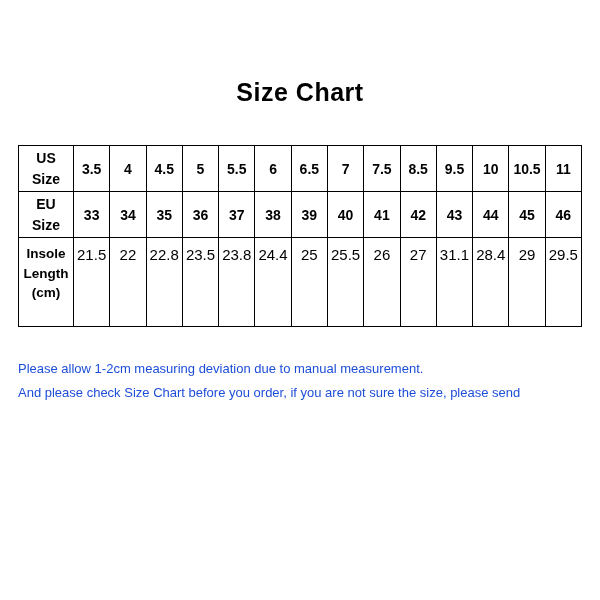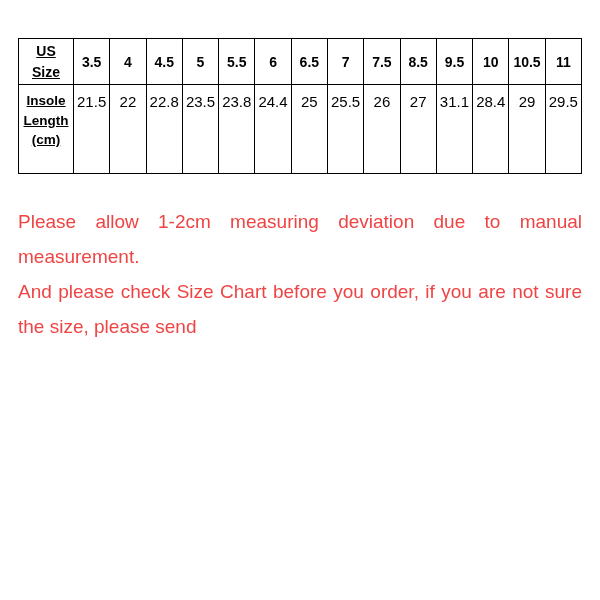"Size Chart" div.title { html: none -> <div>Size Chart</div> }
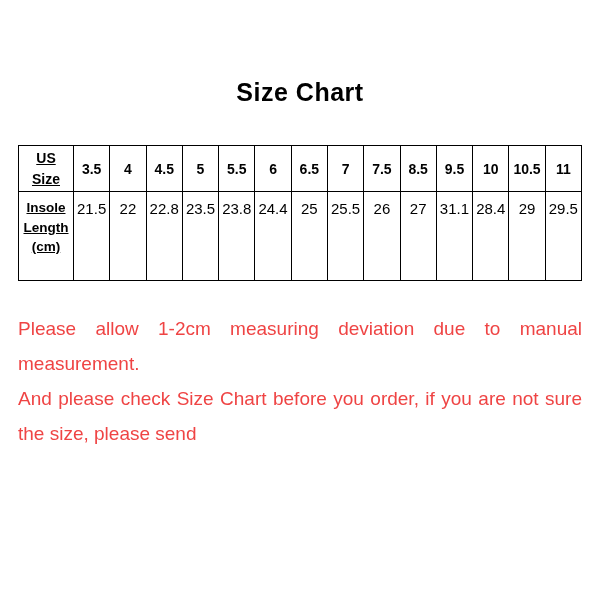"US" td.rowhead { text-decoration: underline -> none }
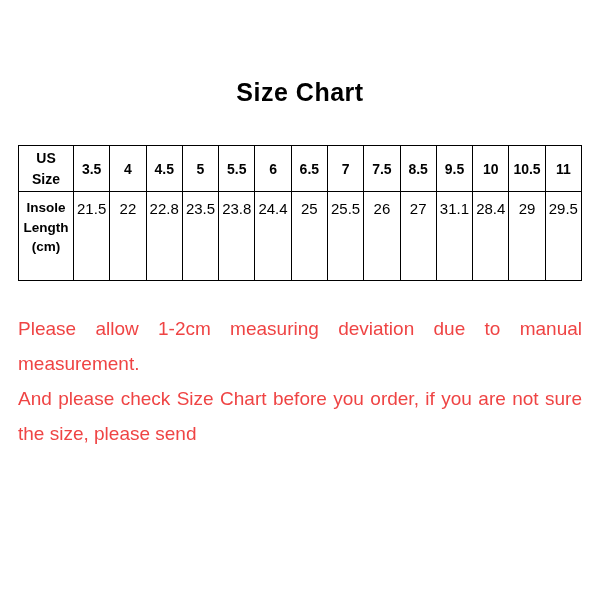"EU" tr.eu-row { html: none -> <tr> <td> <div>EU</div> <div>Size</div> </td> <td>33</td> <td>34</td> <td>35</td> <td>36</td> <td>37</td> <td>38</td> <td>39</td> <td>40</td> <td>41</td> <td>42</td> <td>43</td> <td>44</td> <td>45</td> <td>46</td> </tr> }
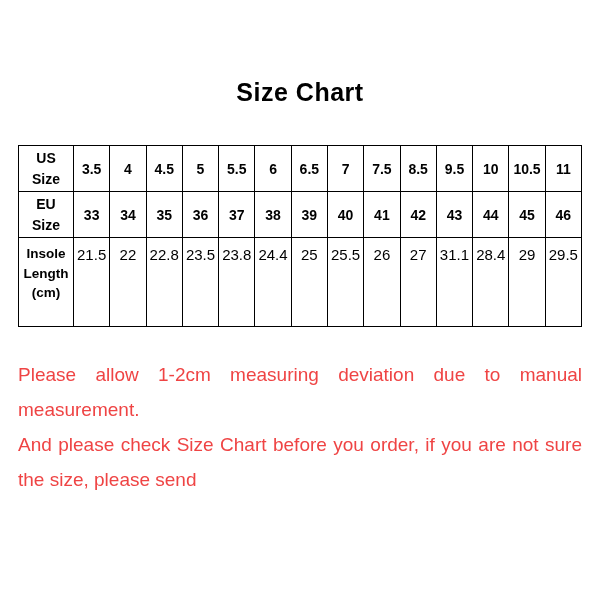"Please allow 1-2cm measuring deviation" .note-line { color: #ef4444 -> #1d4ed8; font-size: 19px -> 13px }
